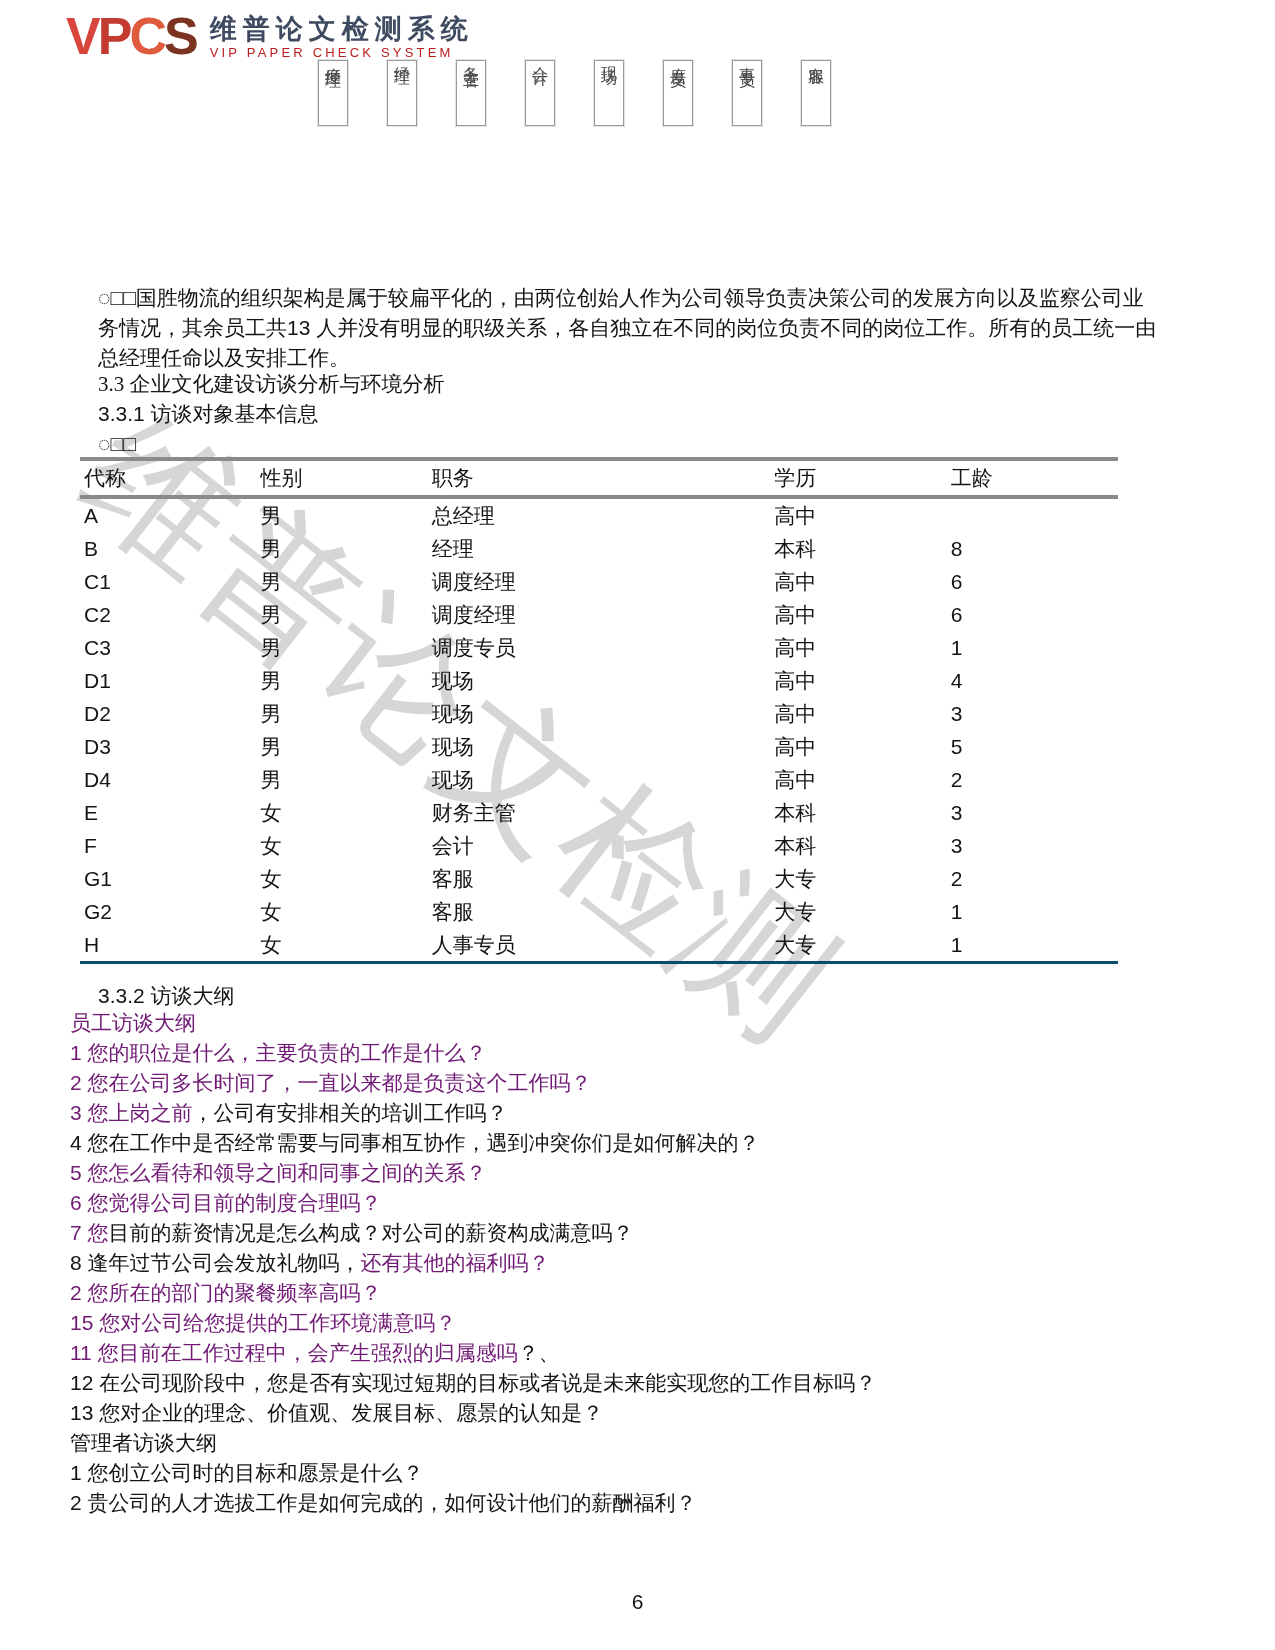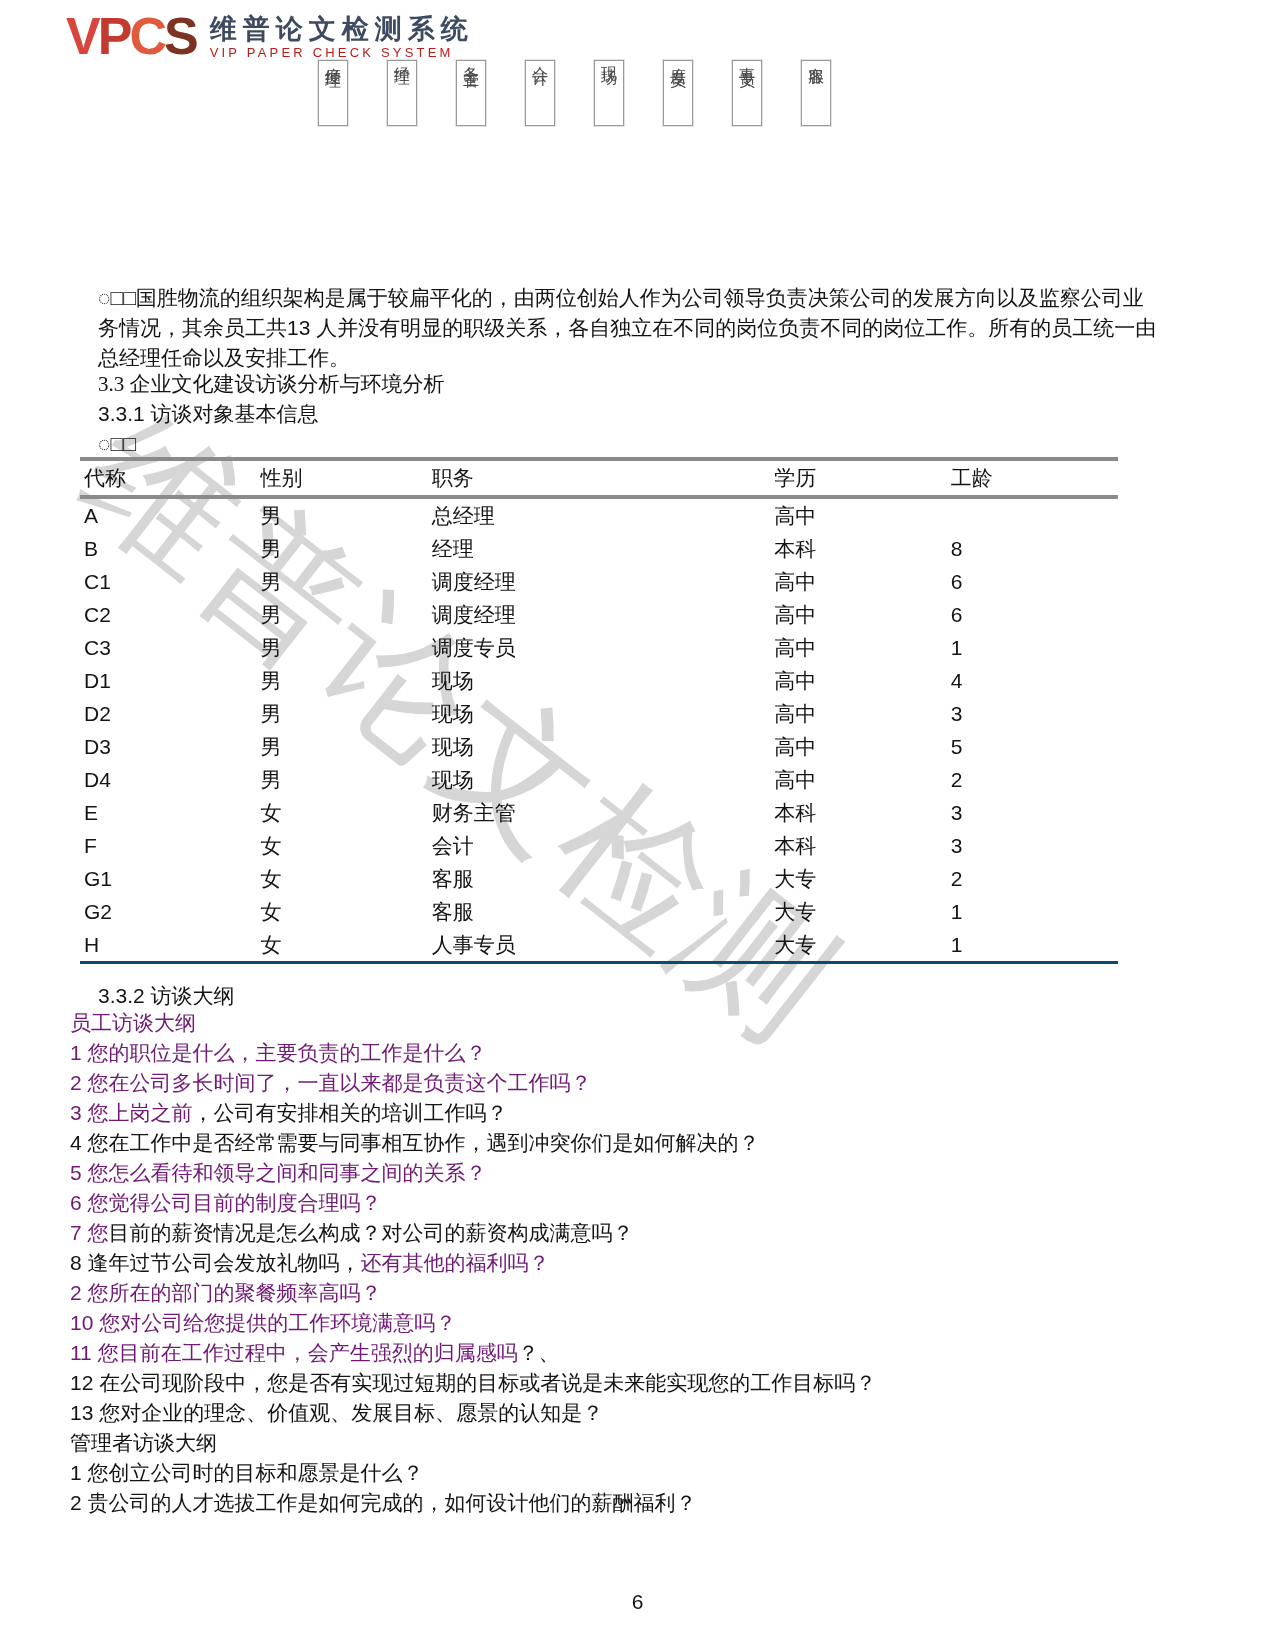"10 您对公司给您提供的工作环境满意吗？" span.seg-red { text: 10 -> 15 }
